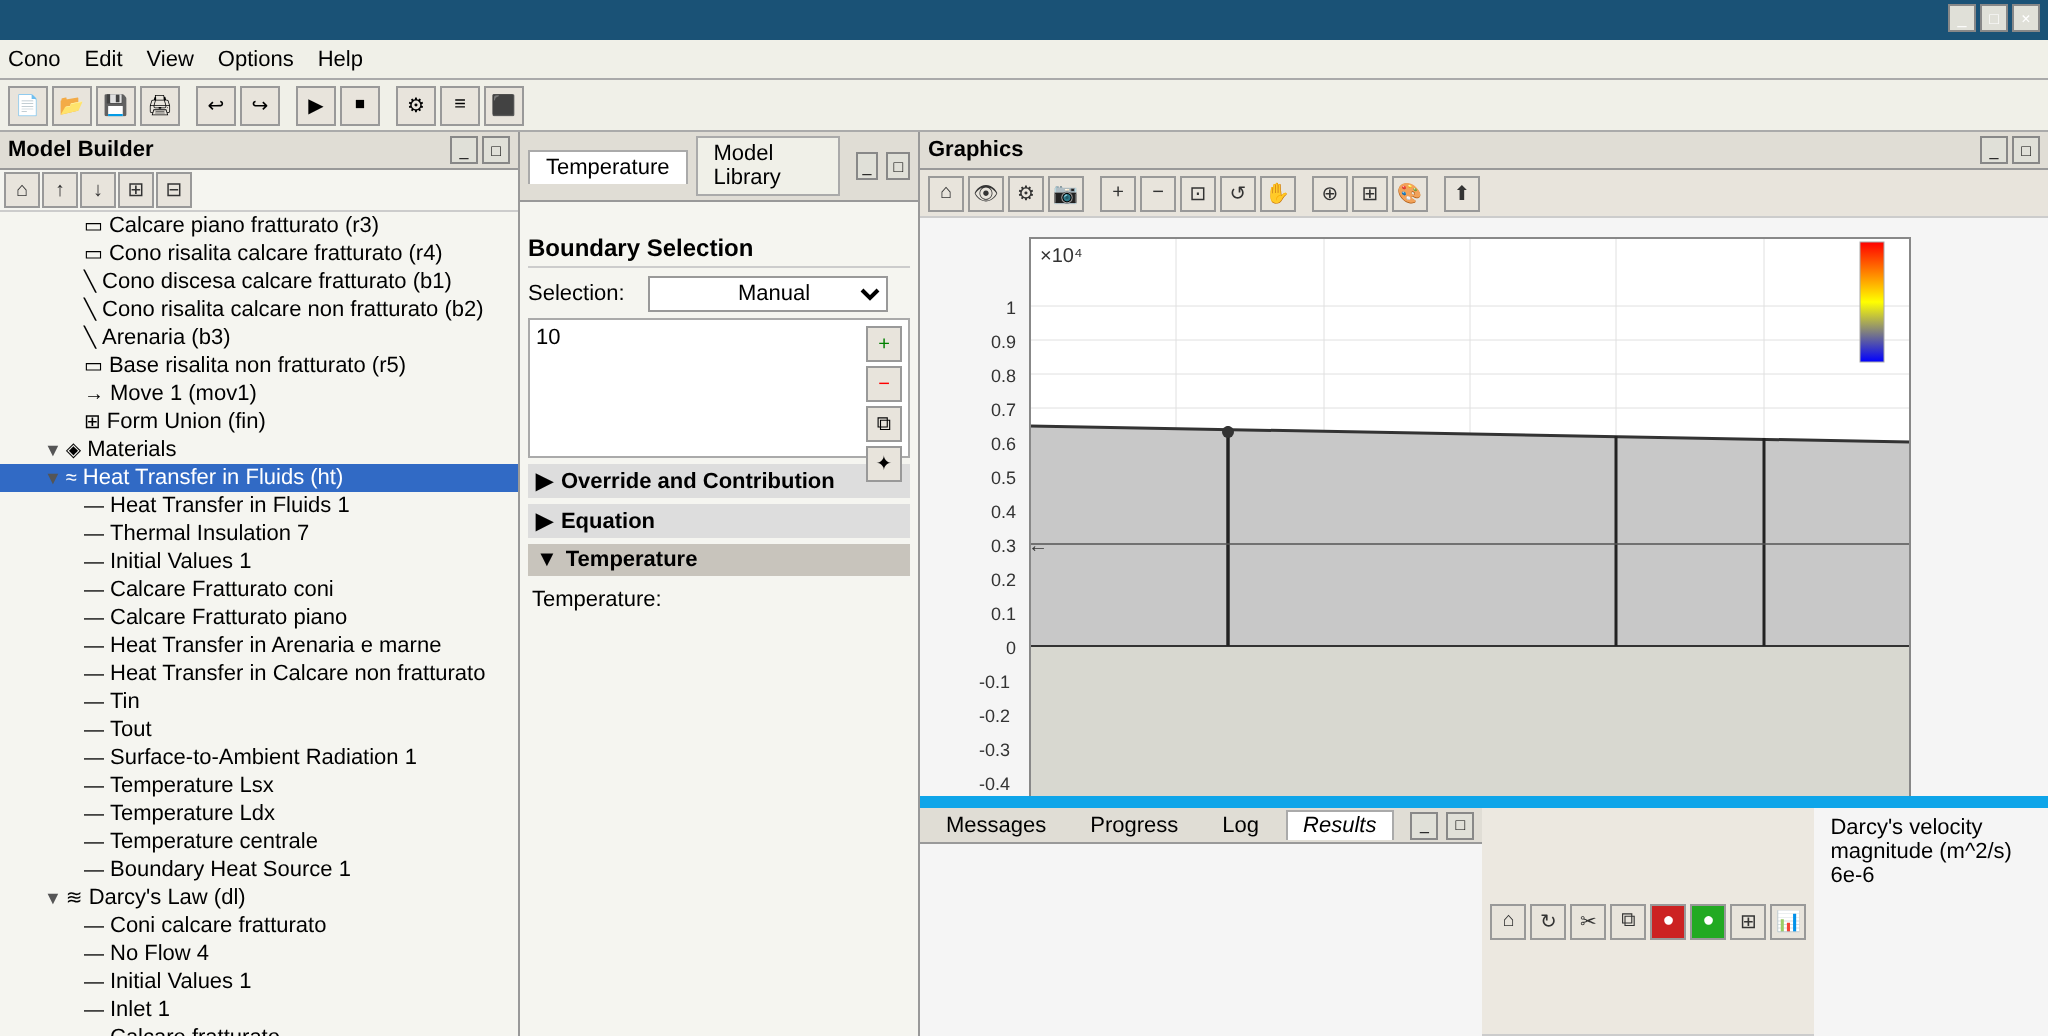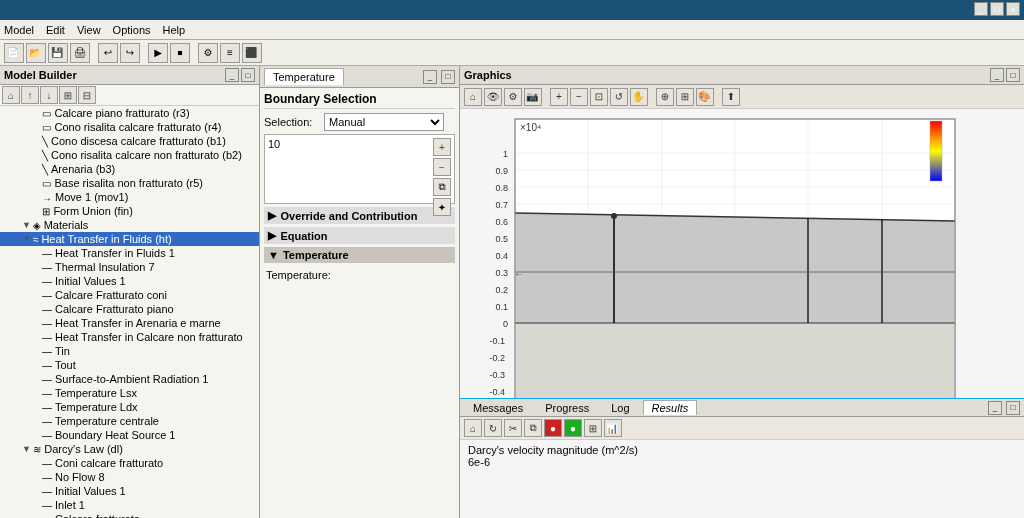"Model" span { text: Model -> Cono }
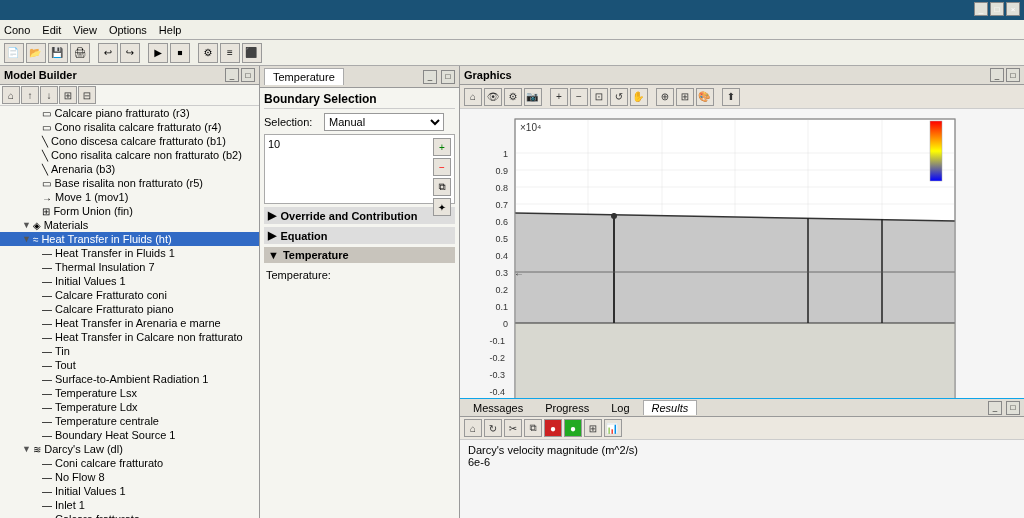"Model Library" div.tab { html: none -> <div>Model Library</div> }
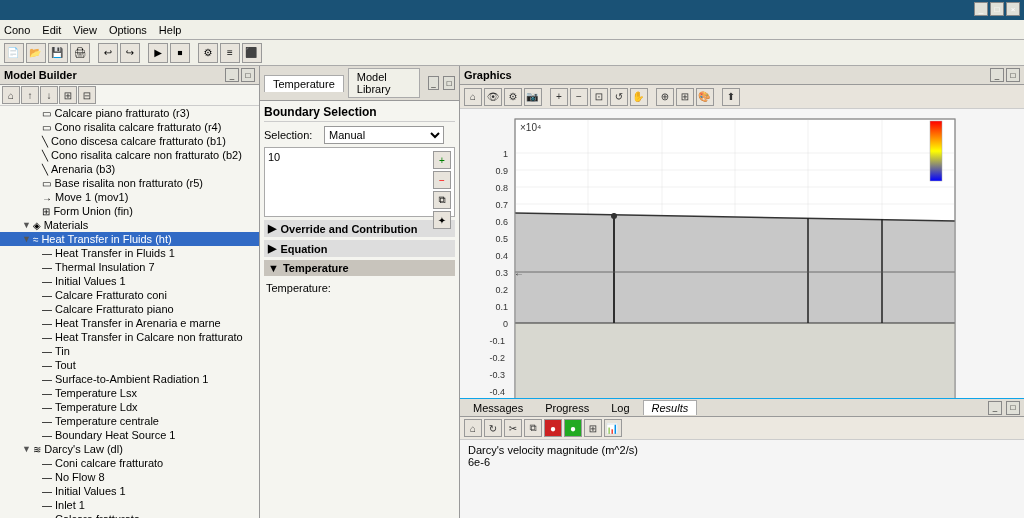"Boundary Selection" #mid-panel-content { margin-top: none -> 12px }
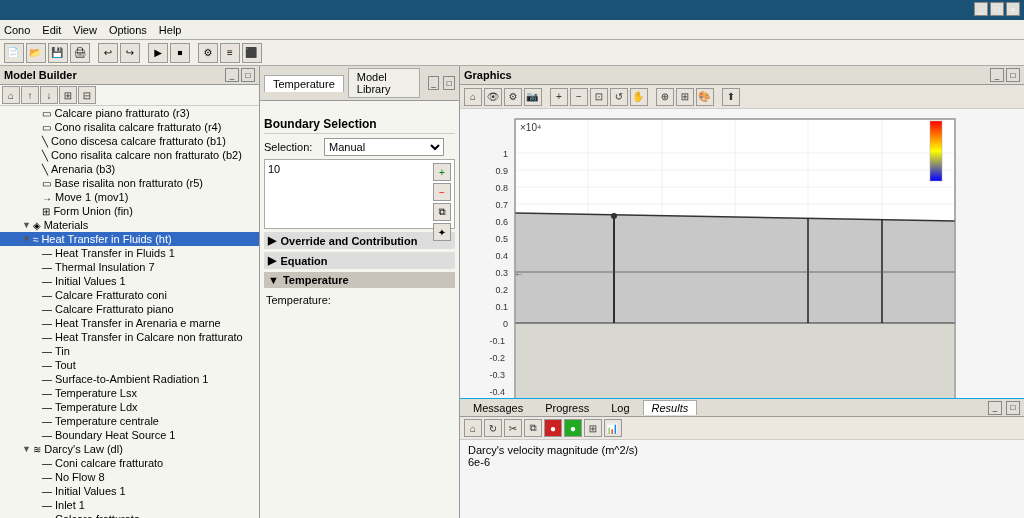"Manual" select.form-select { padding-left: none -> 40px }
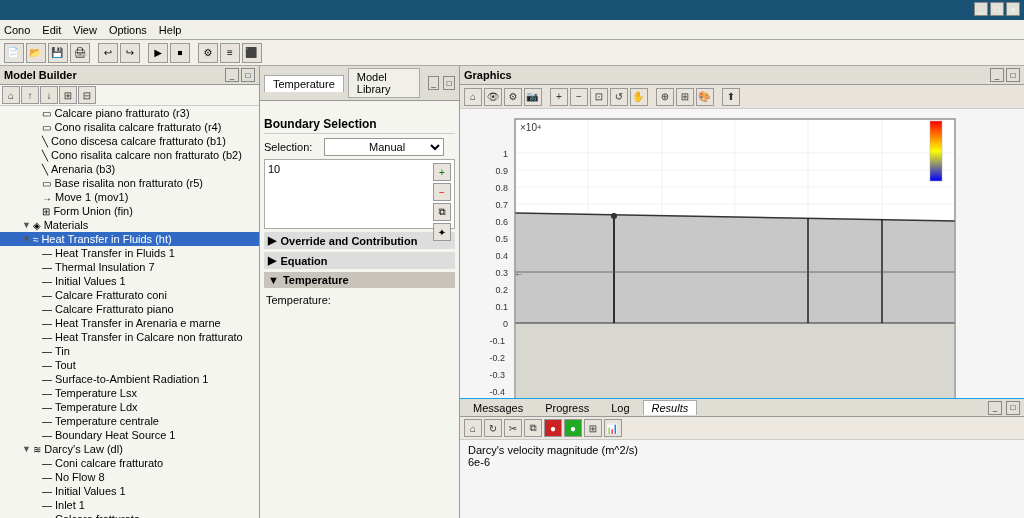"Messages" #bottom-panel { border-top: 1px solid #0ea5e9 -> 6px solid #0ea5e9; flex-direction: column -> row }
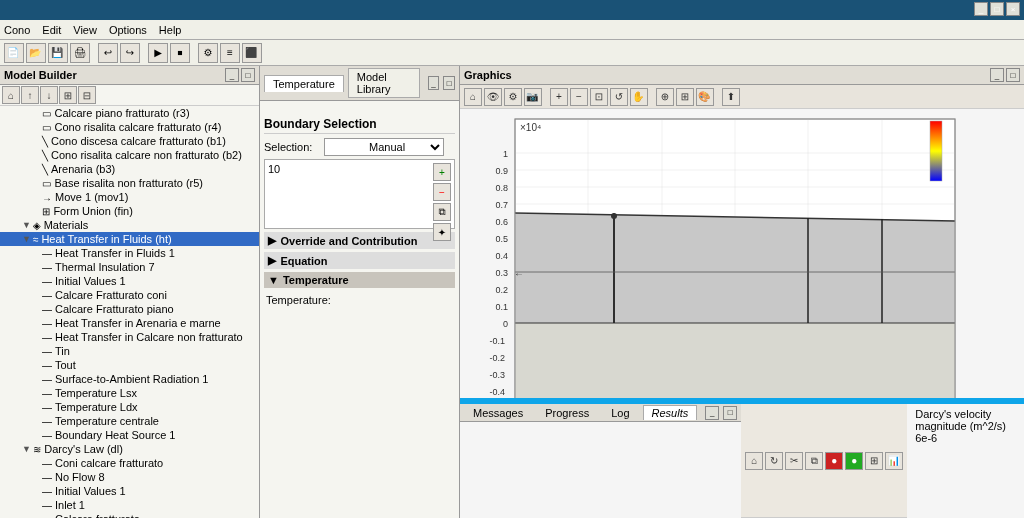"No Flow 8" span { text: 8 -> 4 }
